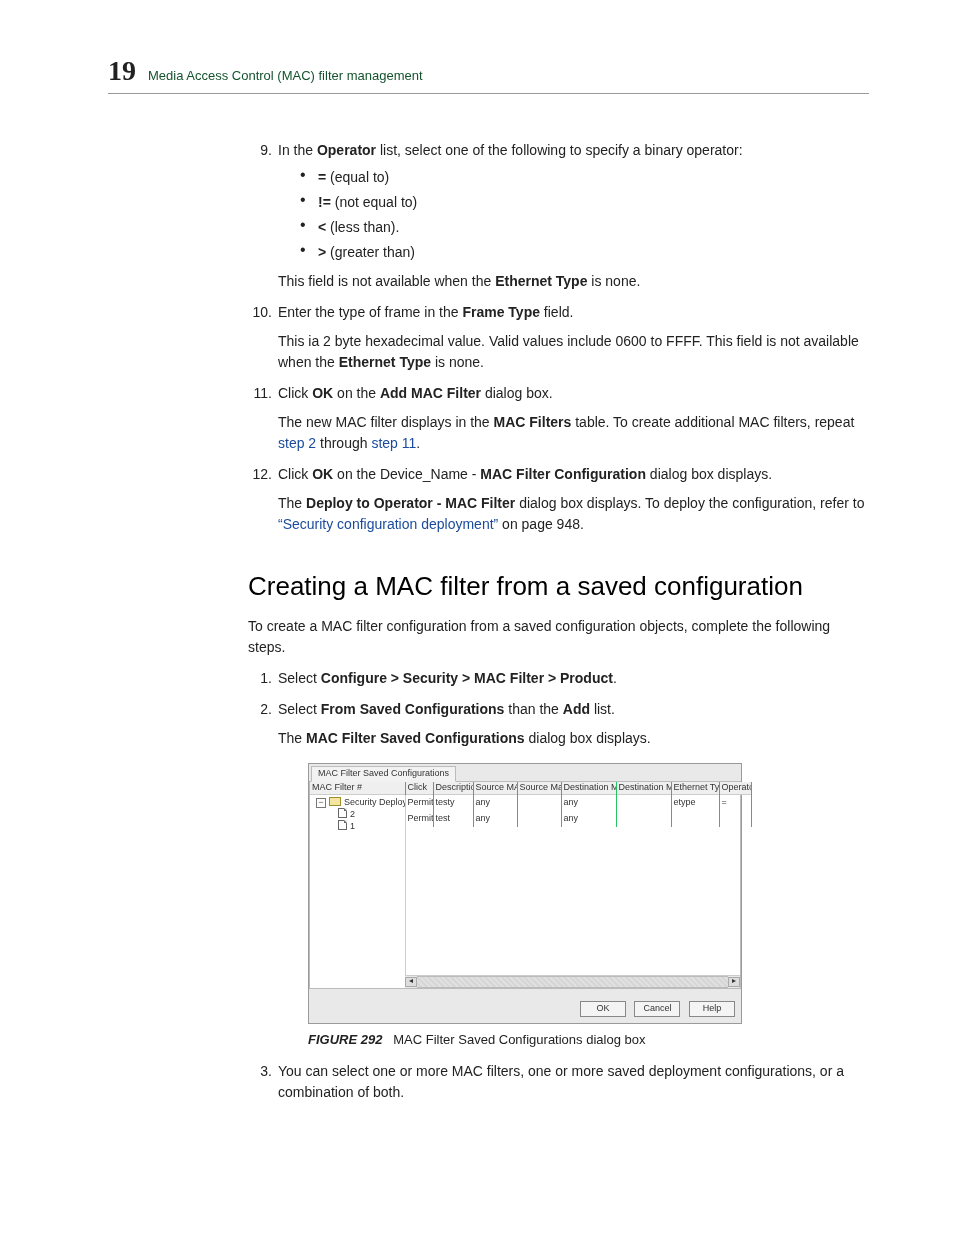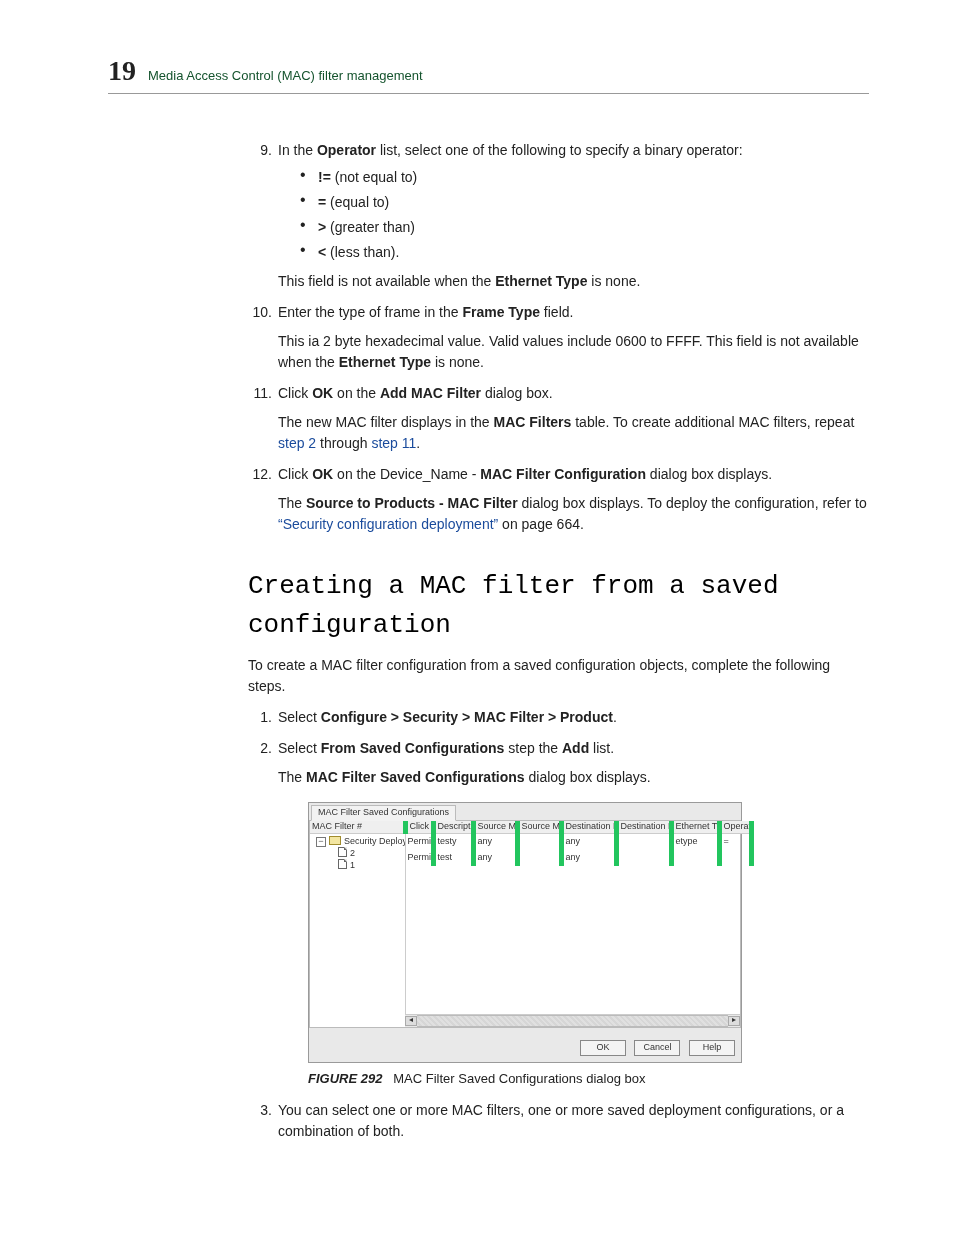"!= (not equal to)" li { order: before "= (equal to)" -> after "= (equal to)" }
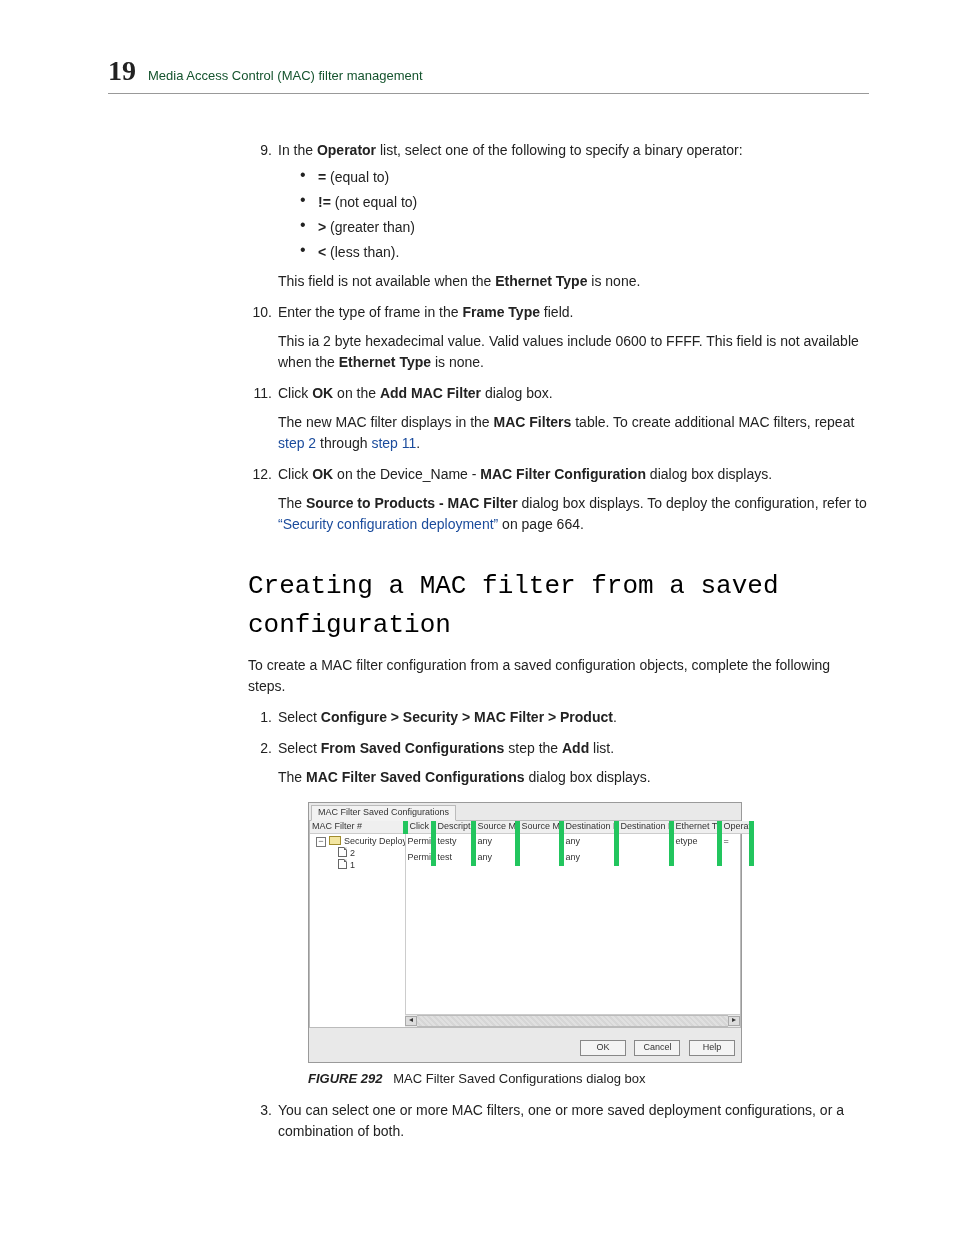"> (greater than)" li { order: before "< (less than)." -> after "< (less than)." }
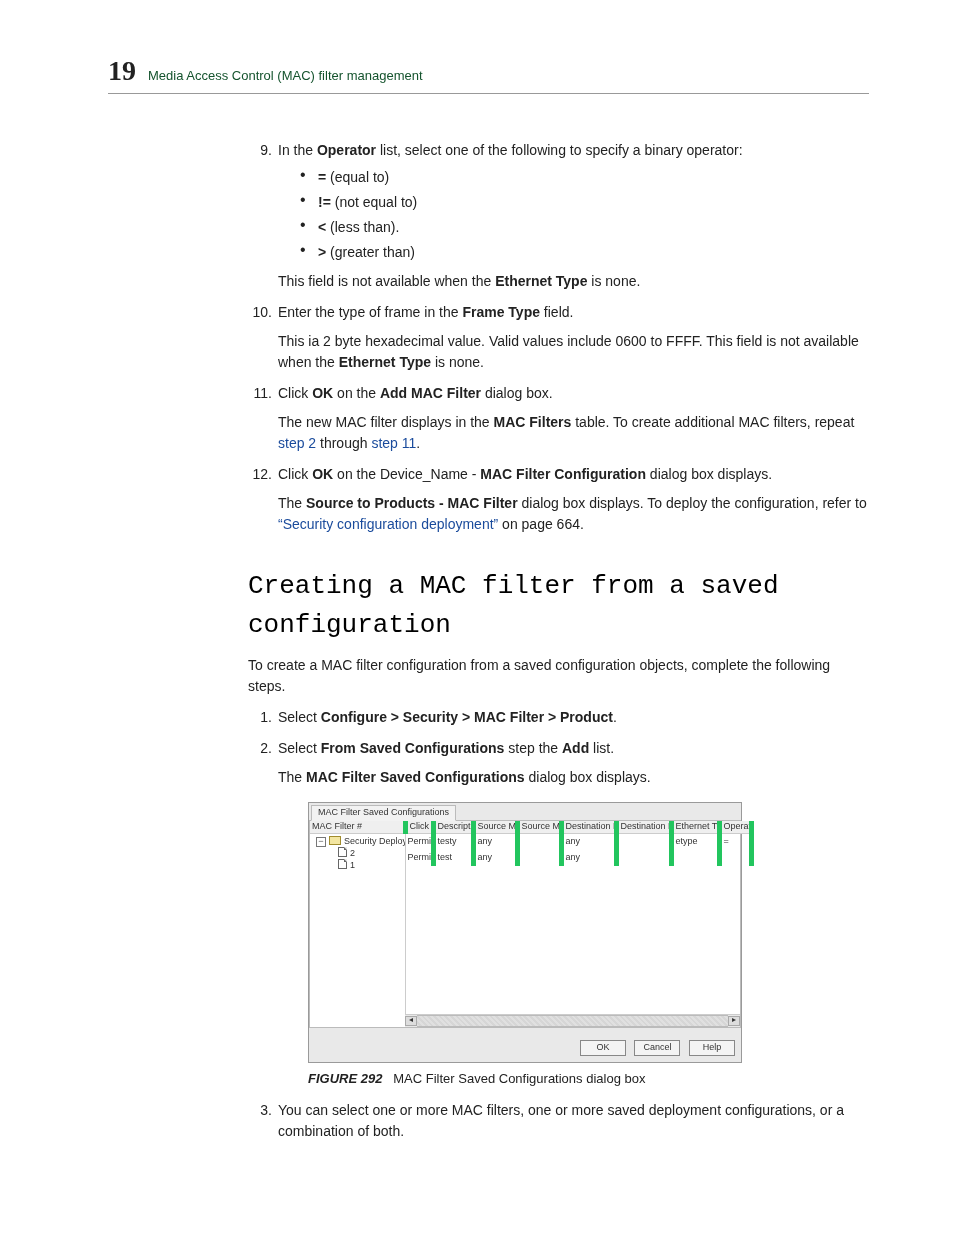"Source to Products - MAC" span.bold { text: Source to Products -> Deploy to Operator }
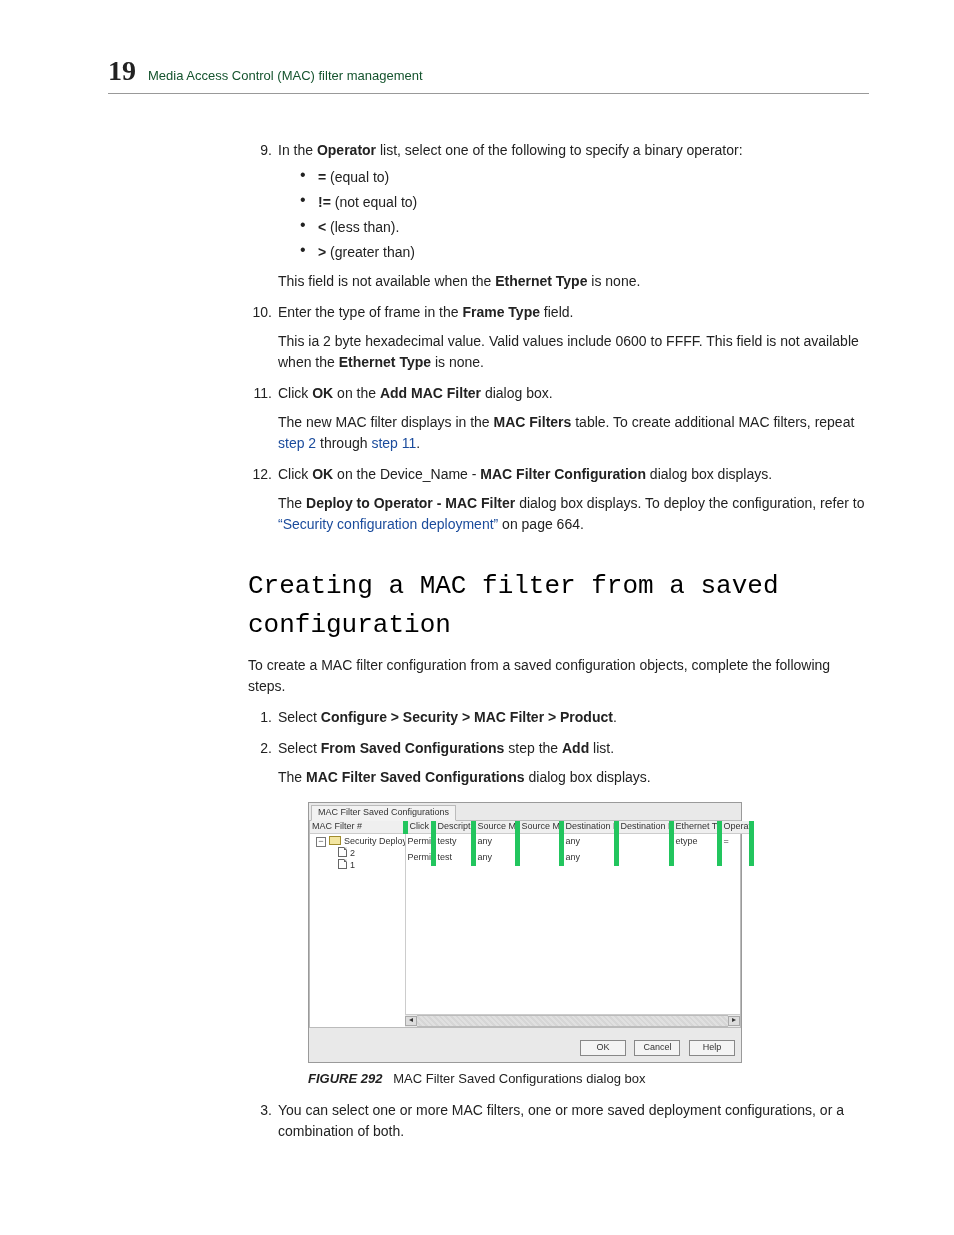"on page 664." span { text: 664 -> 948 }
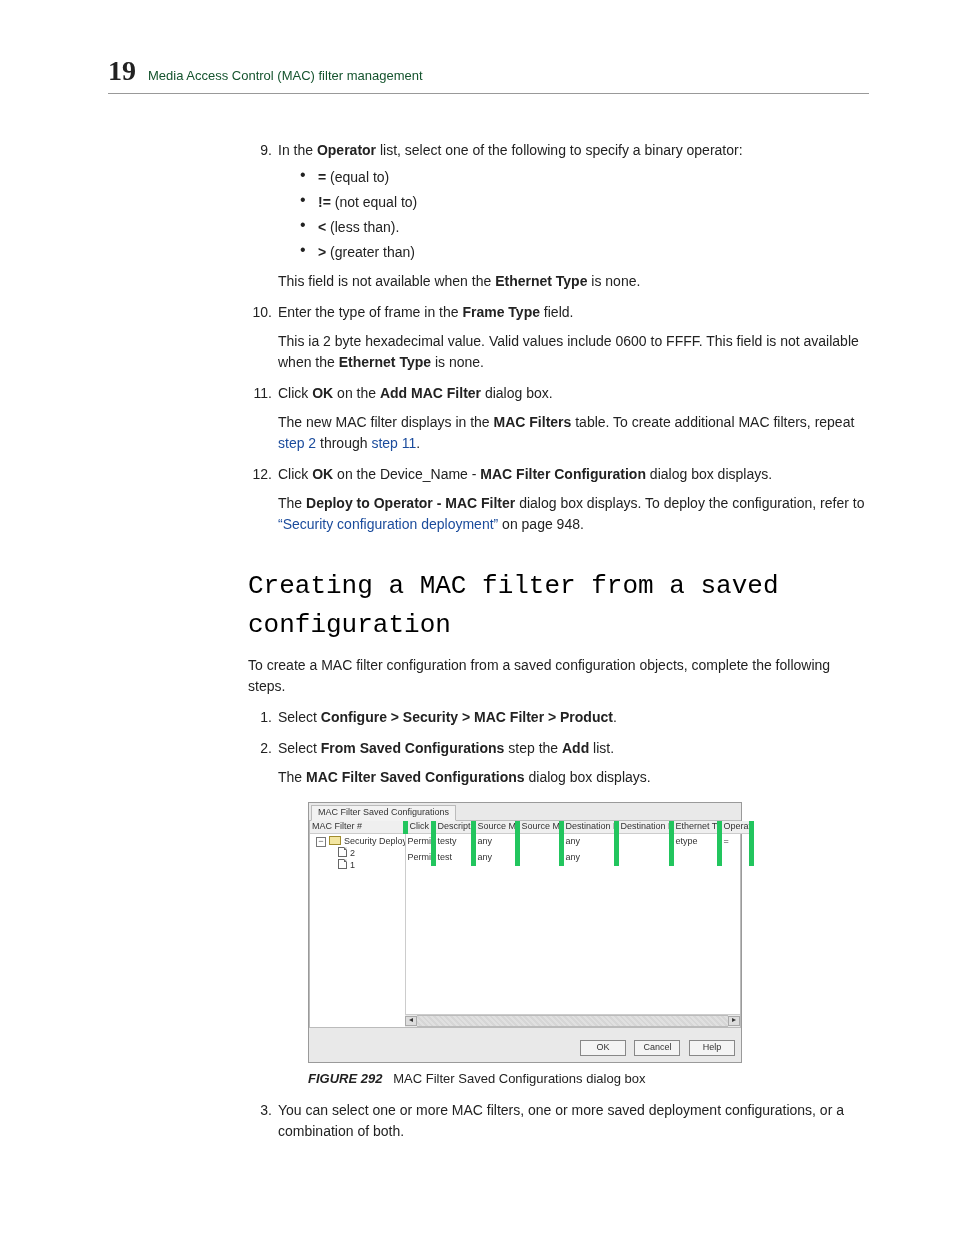"Creating a MAC filter from" h2.section { font-family: Liberation Mono, monospace -> Liberation Sans, sans-serif }
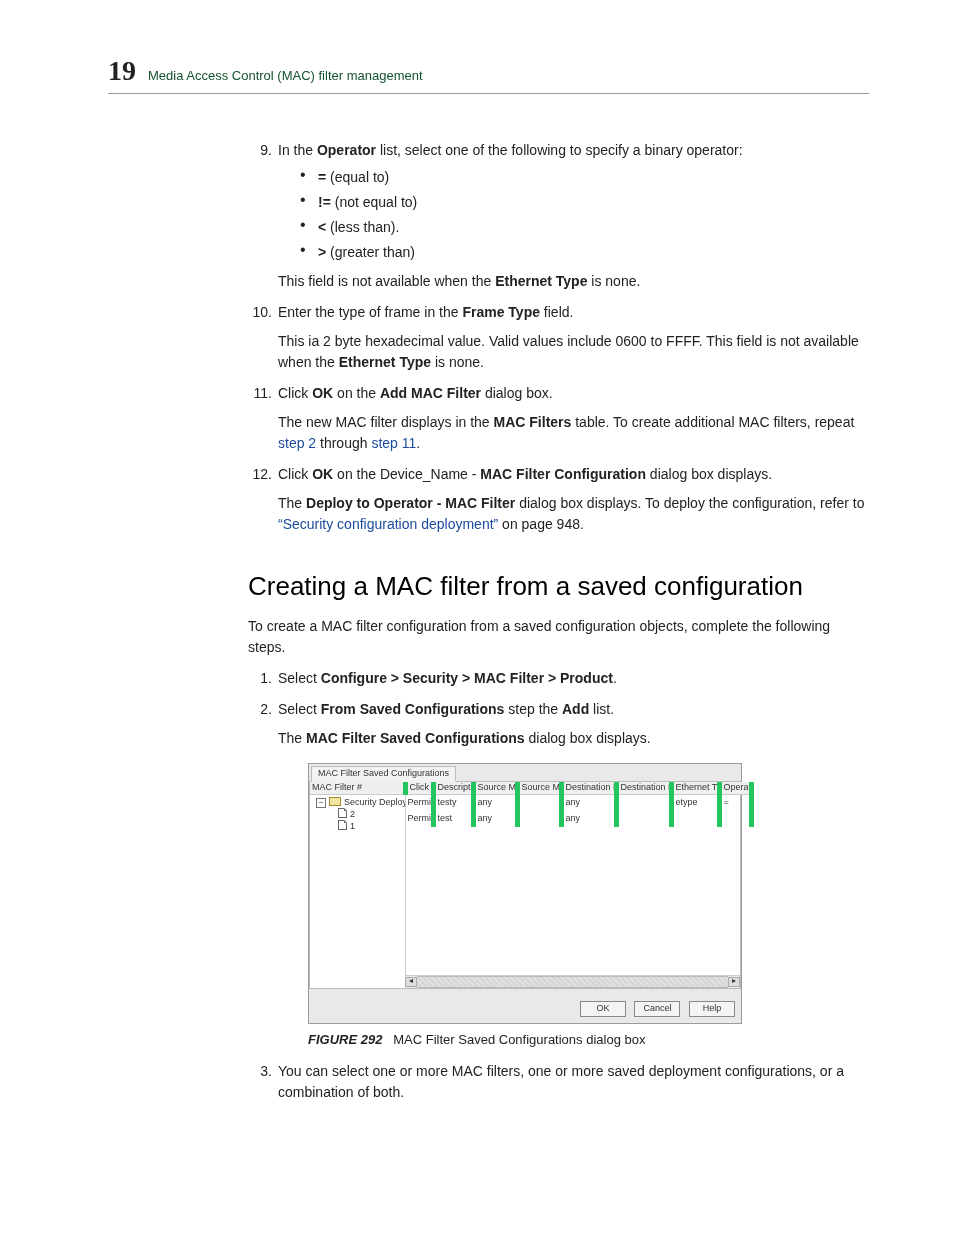"step the" span { text: step -> than }
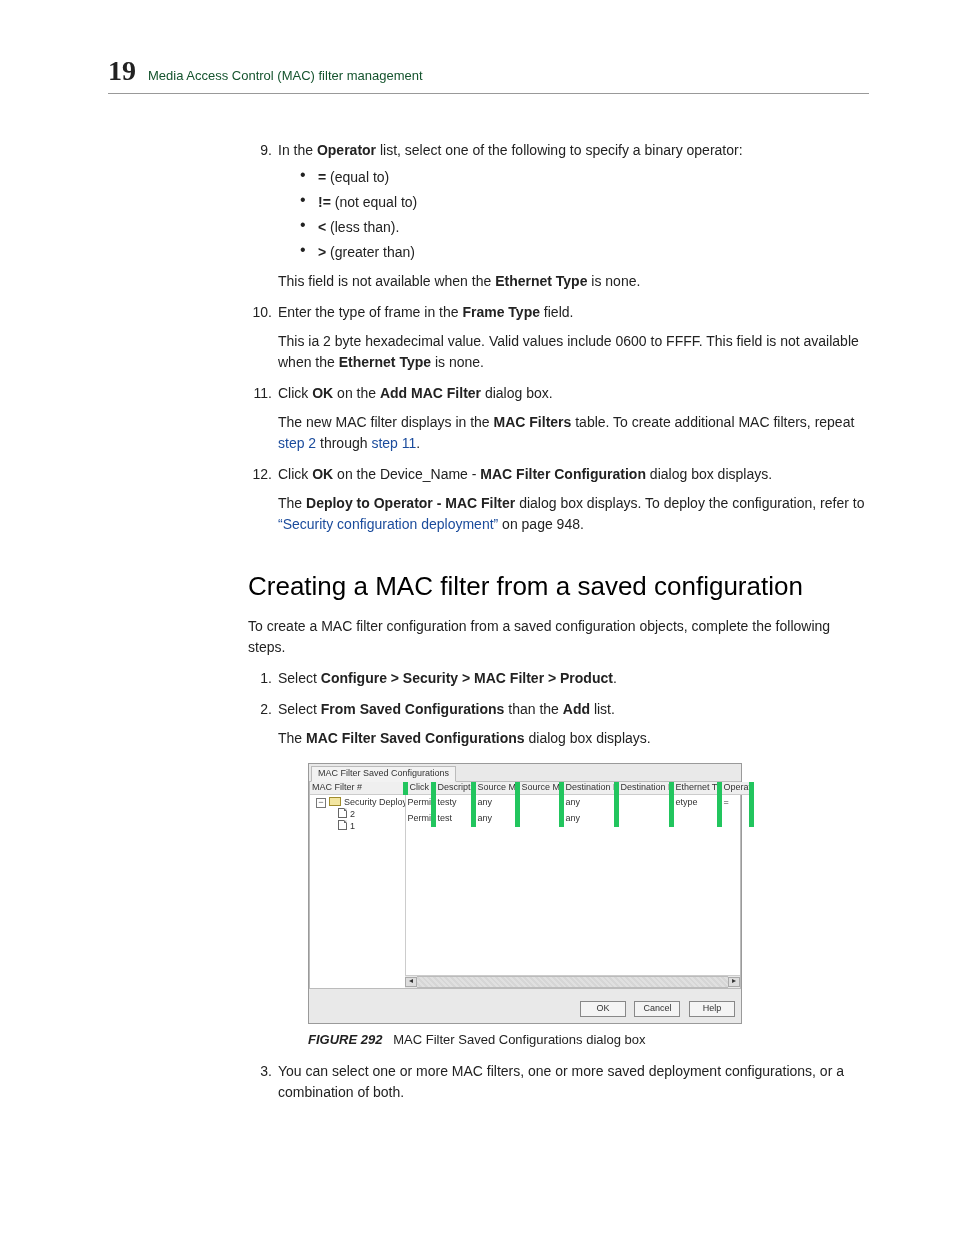"MAC Filter #" .dialog th, .dialog td { border-right: 5px solid #22c55e -> 1px solid #22c55e }
